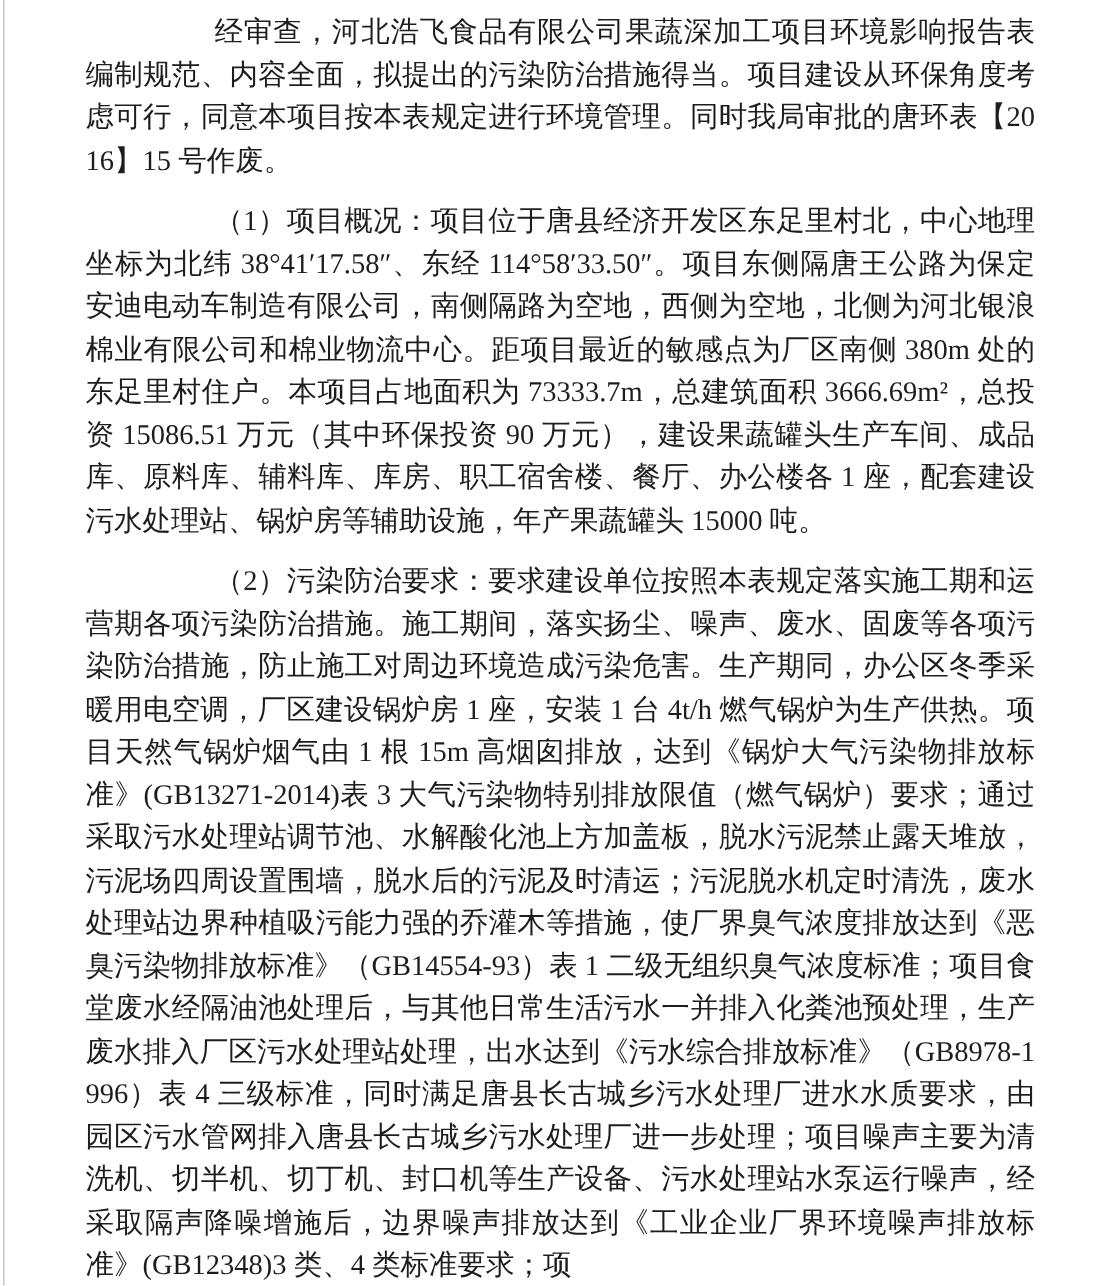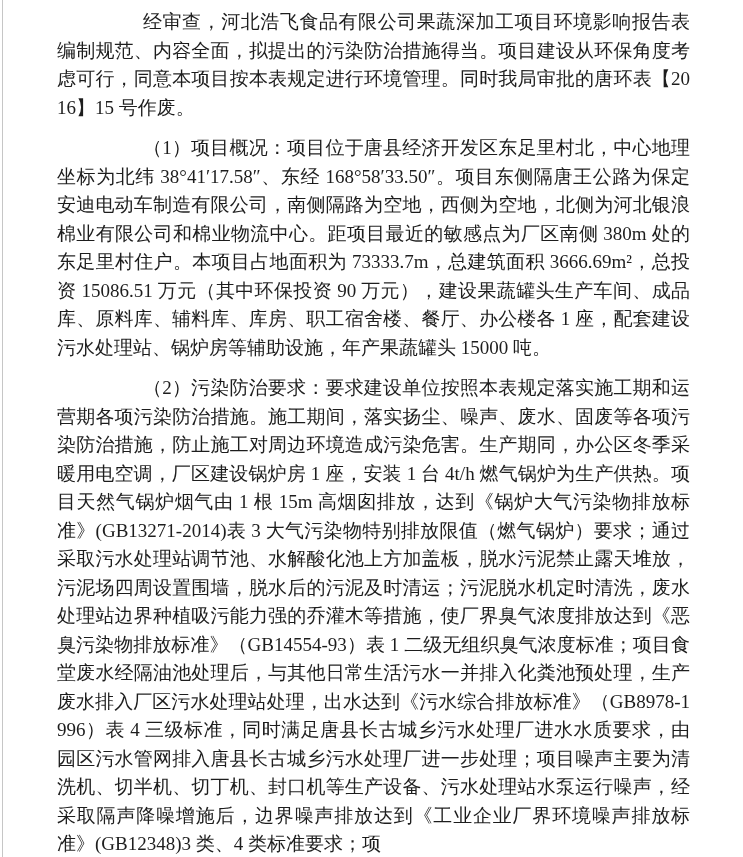"（1）项目概况：项目位于唐县经济开发区东足里村北，中心地理坐标为北纬" p { text: 168 -> 114 }
